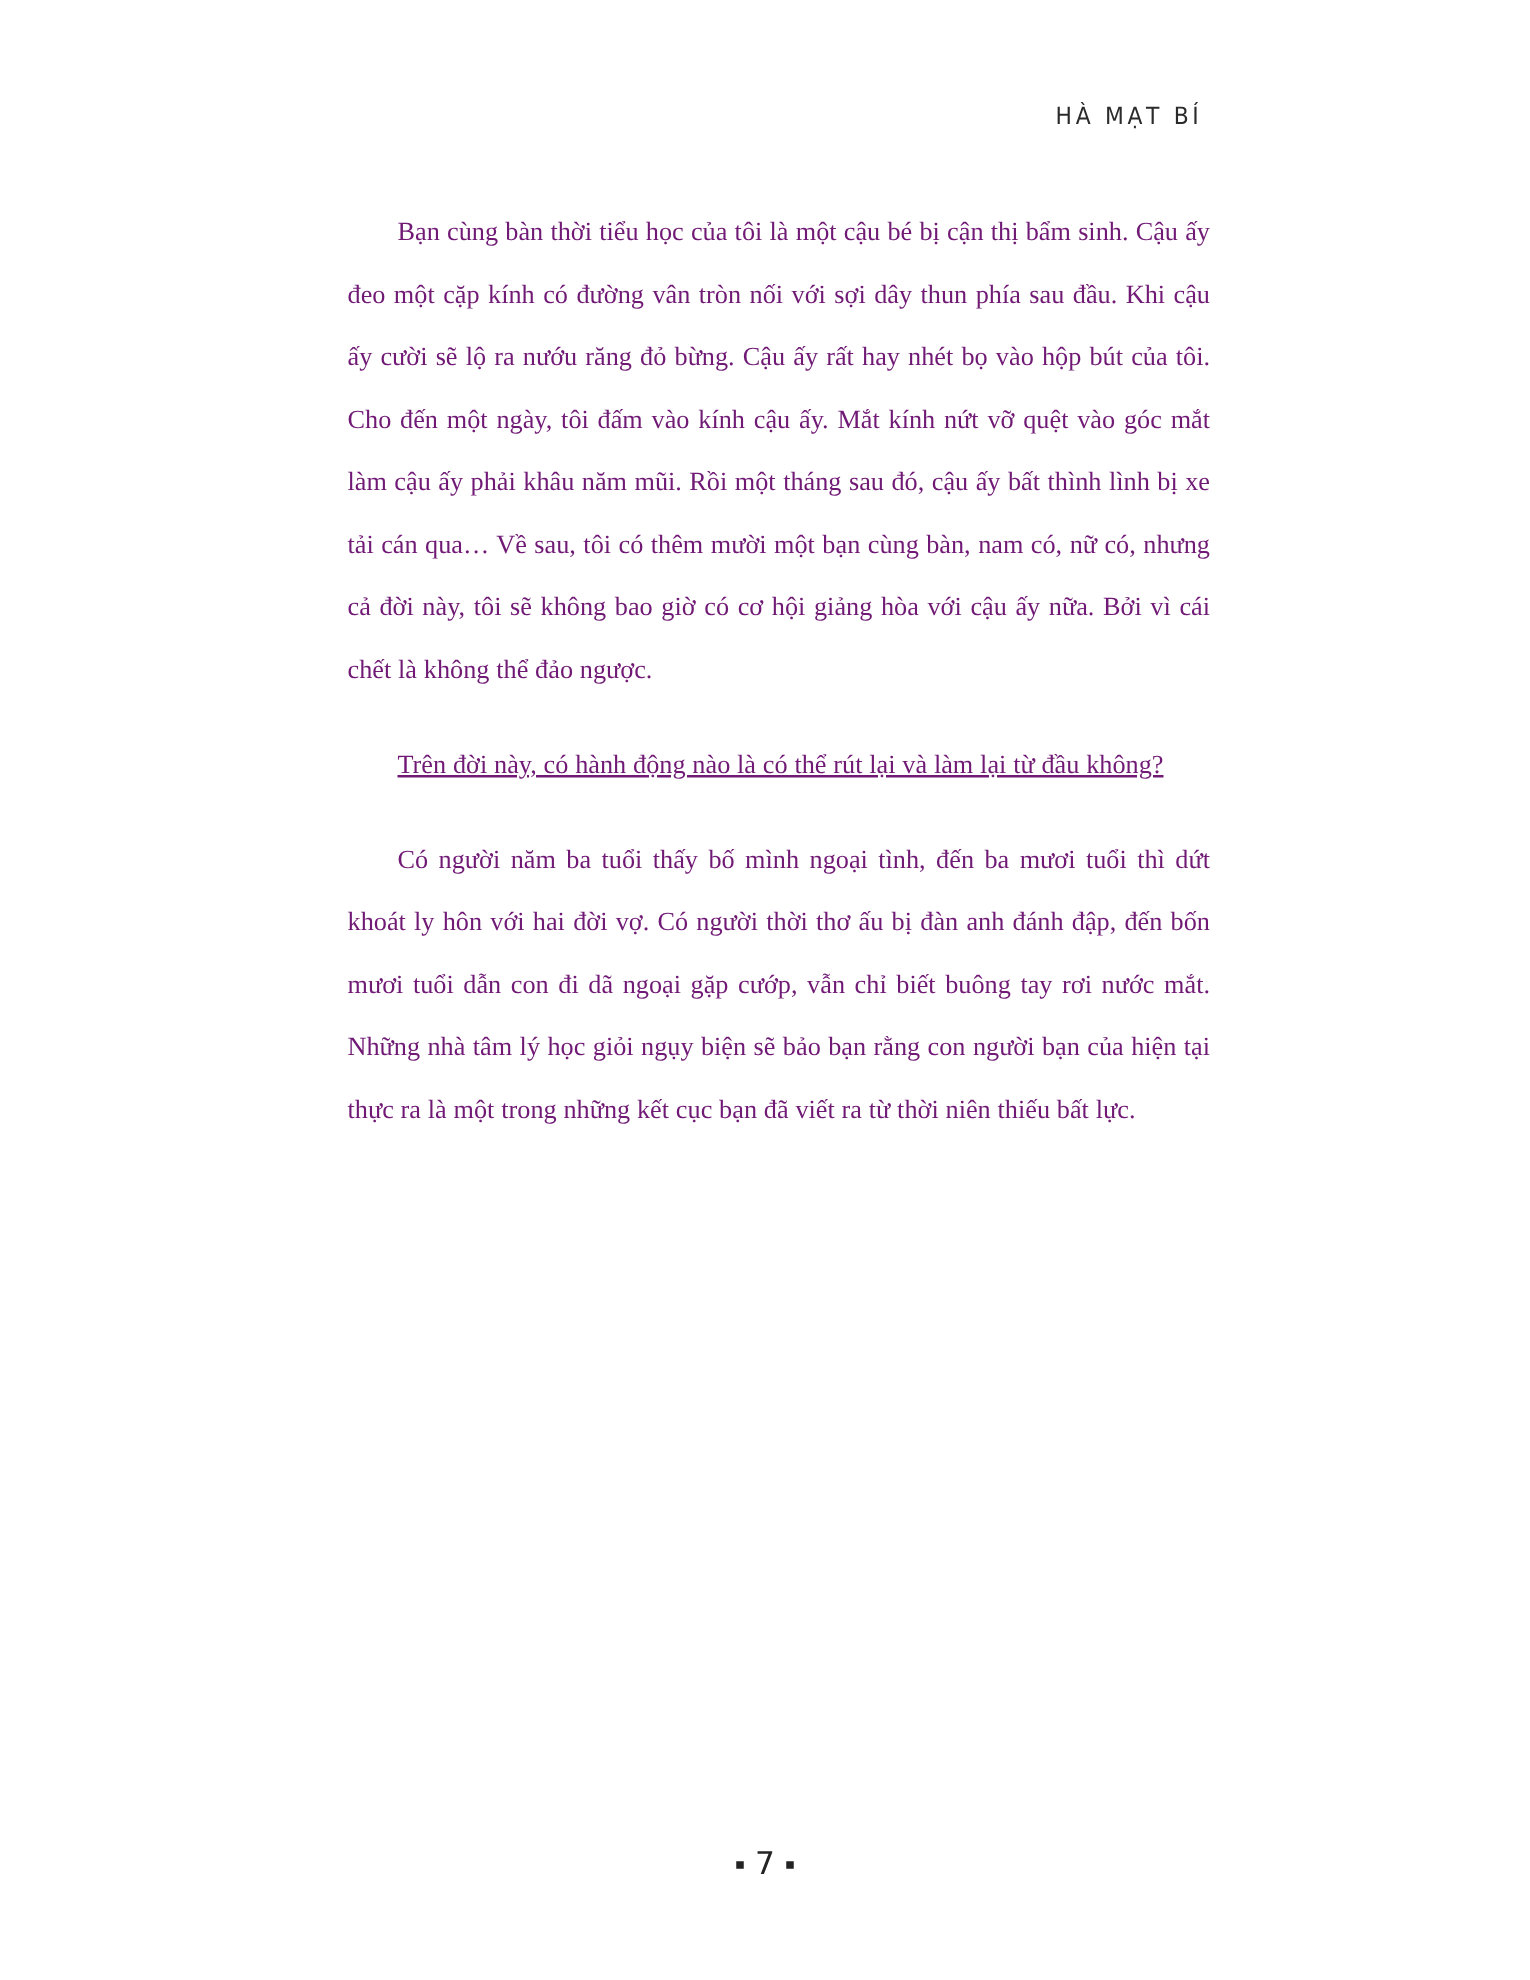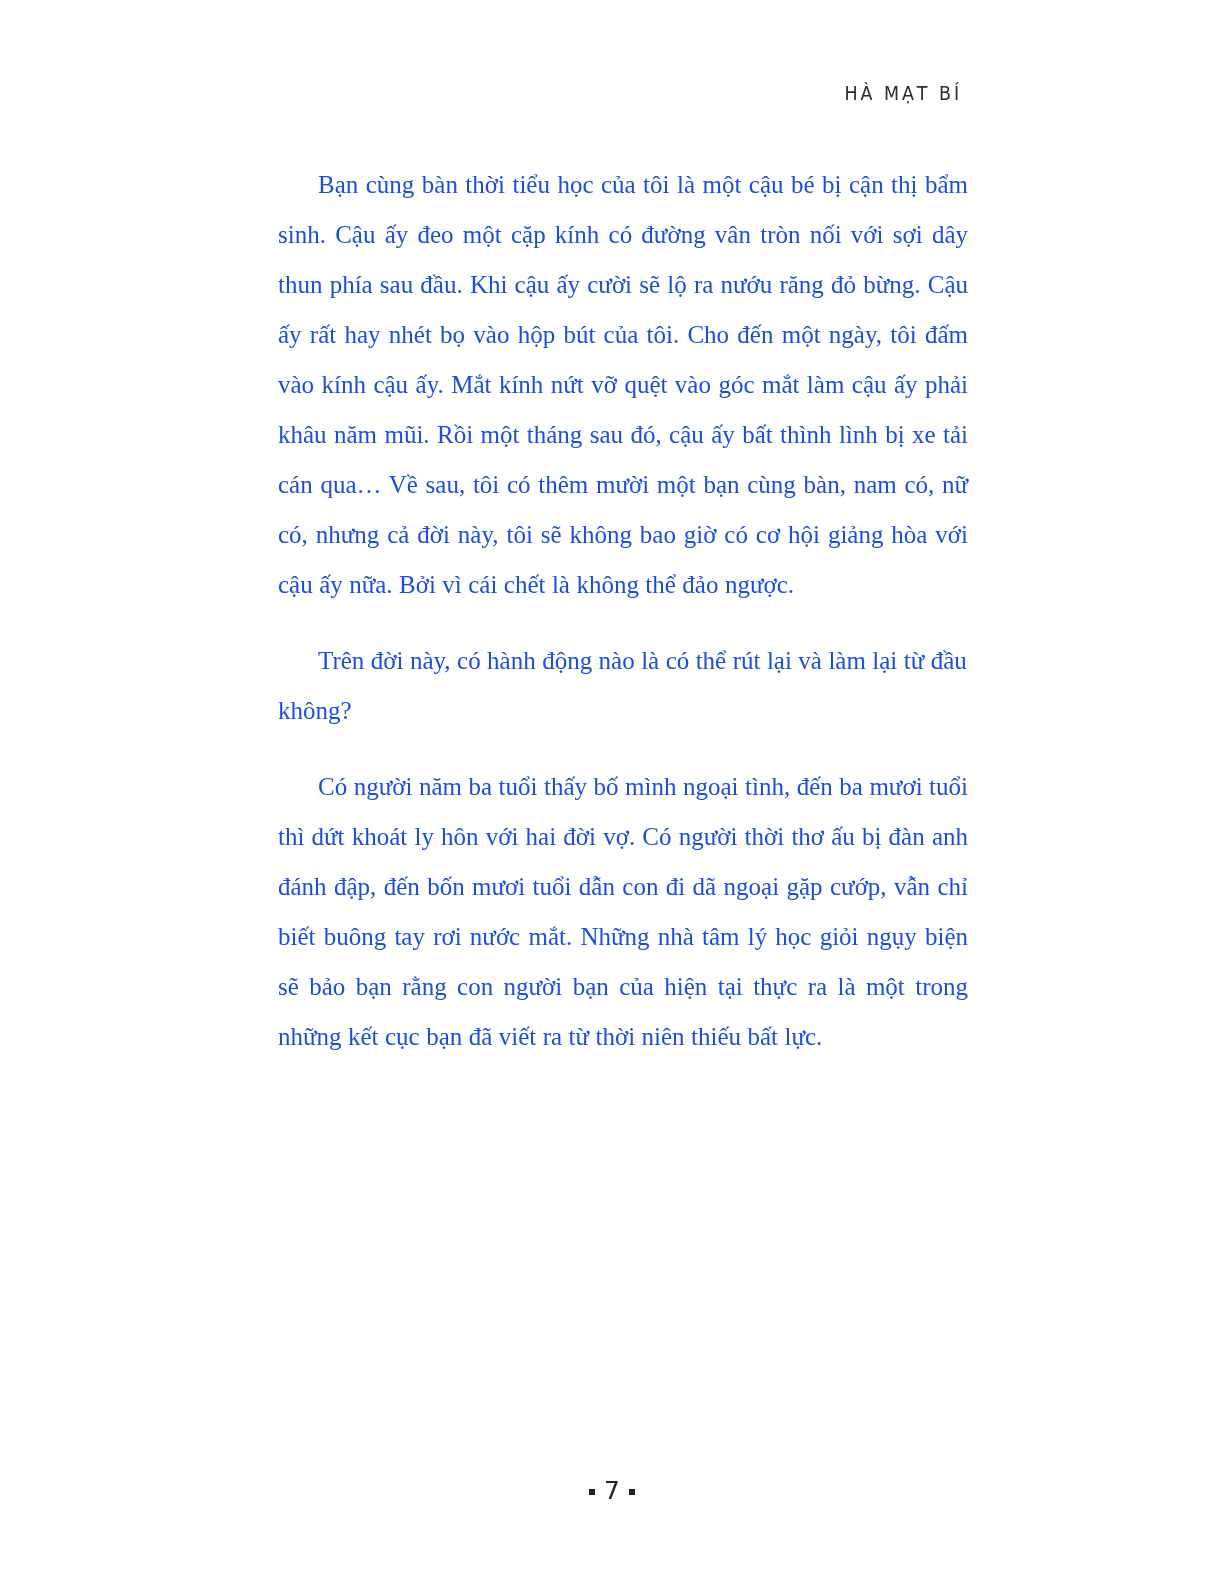"Bạn cùng bàn thời tiểu" .para { color: #1d4ed8 -> #701a75; font-size: 25px -> 21px }
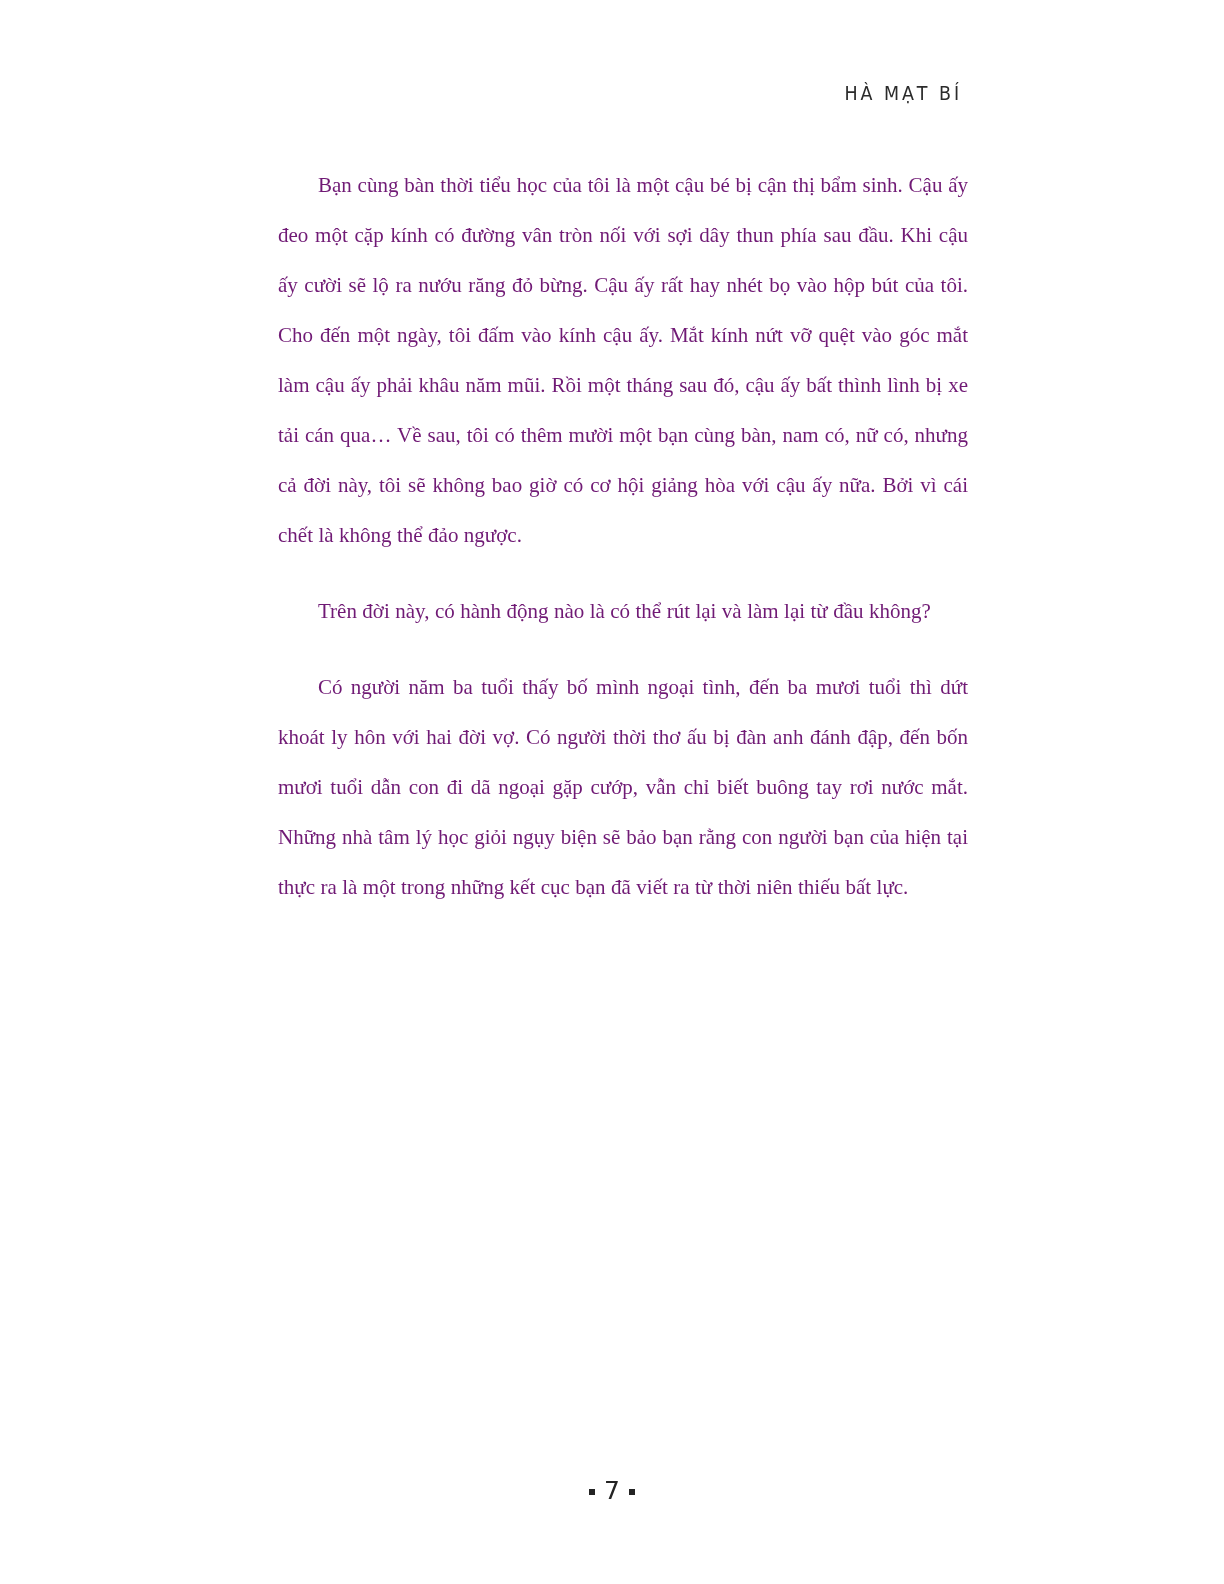"Trên đời này, có hành" .para.short { text-decoration: none -> underline }
